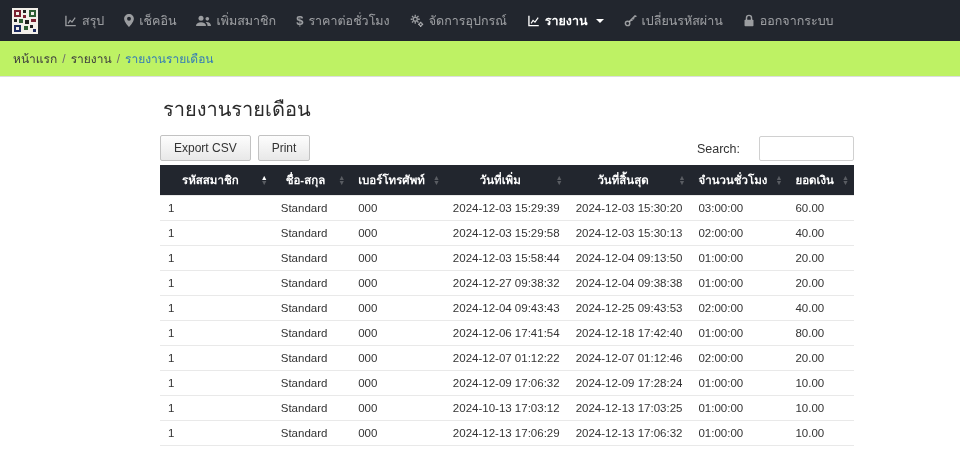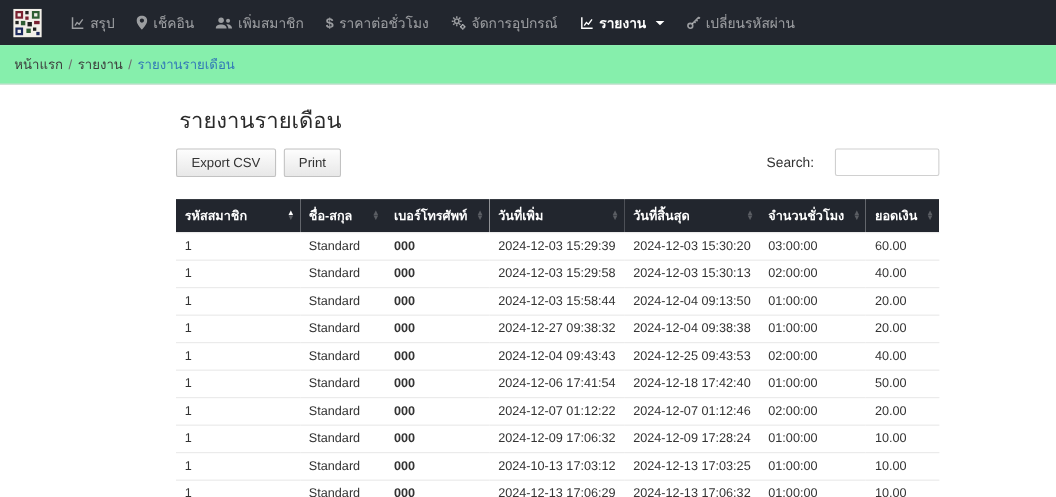"ออกจากระบบ" a.nav-item { html: none -> <a> <span> <svg> <path></path> <rect></rect> </svg> </span> <span>ออกจากระบบ</span> </a> }
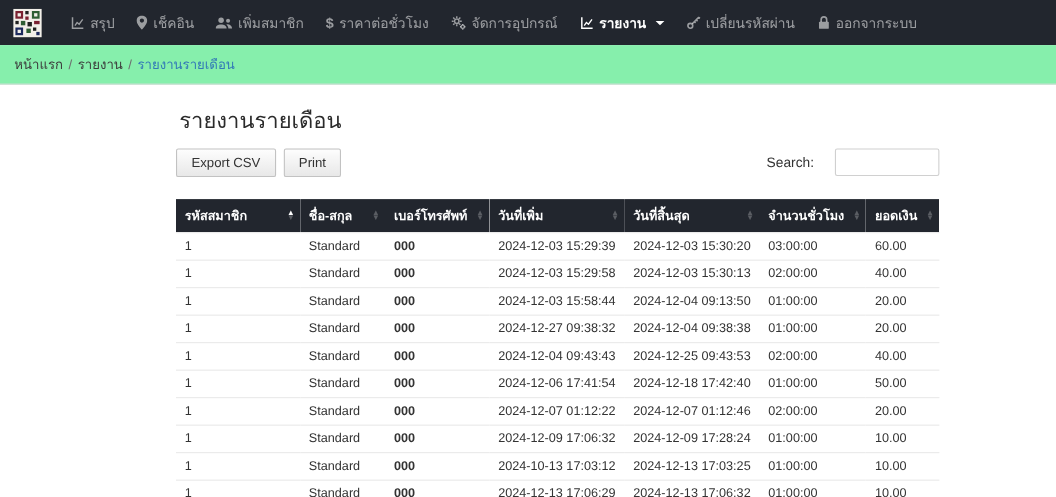"หน้าแรก / รายงาน / รายงานรายเดือน" .breadcrumb-bar { background: #86efac -> #bef264 }
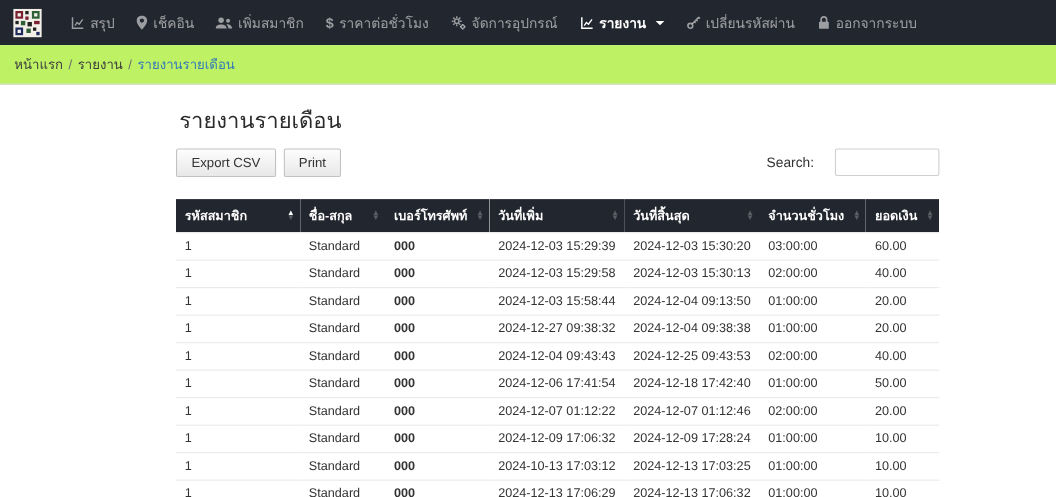"Export CSV" .toolbar { align-items: flex-start -> flex-end; margin-bottom: 20px -> 4px }
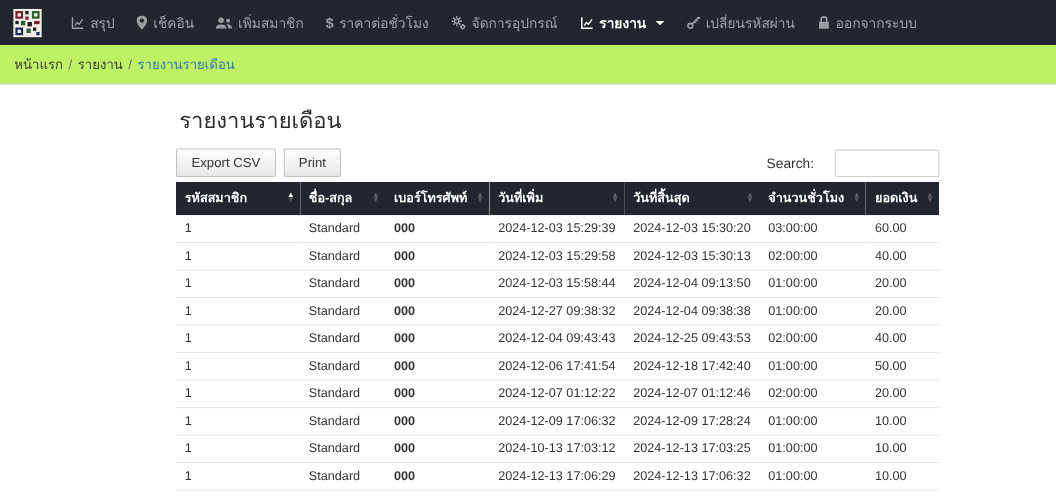"รหัสสมาชิก" table.report thead th { text-align: left -> center }
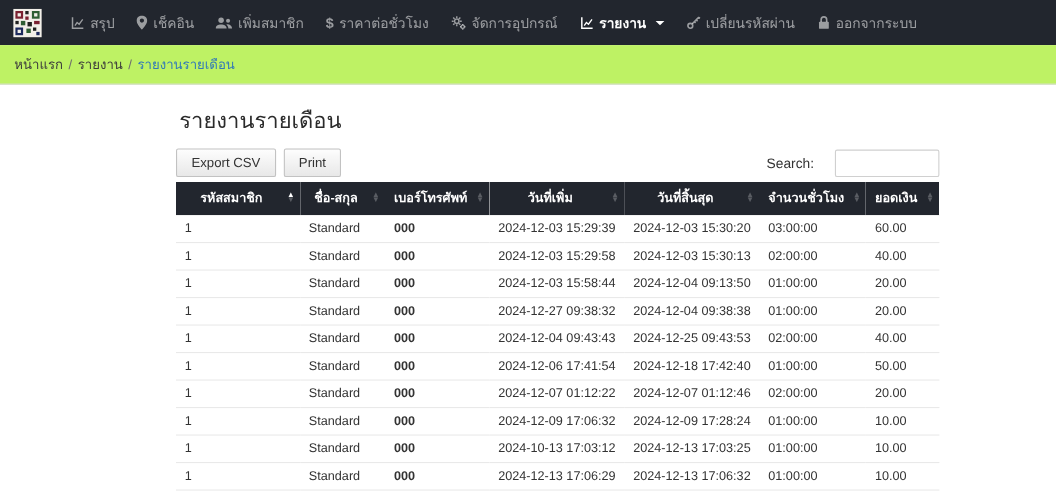"000" .col-2 { font-weight: bold -> none }
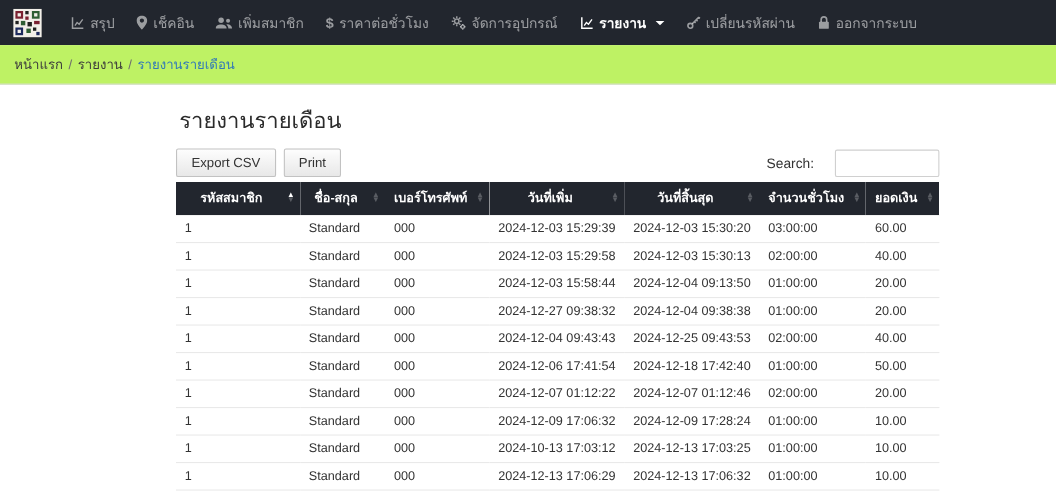"50.00" td.col-6 { text: 50.00 -> 80.00 }
